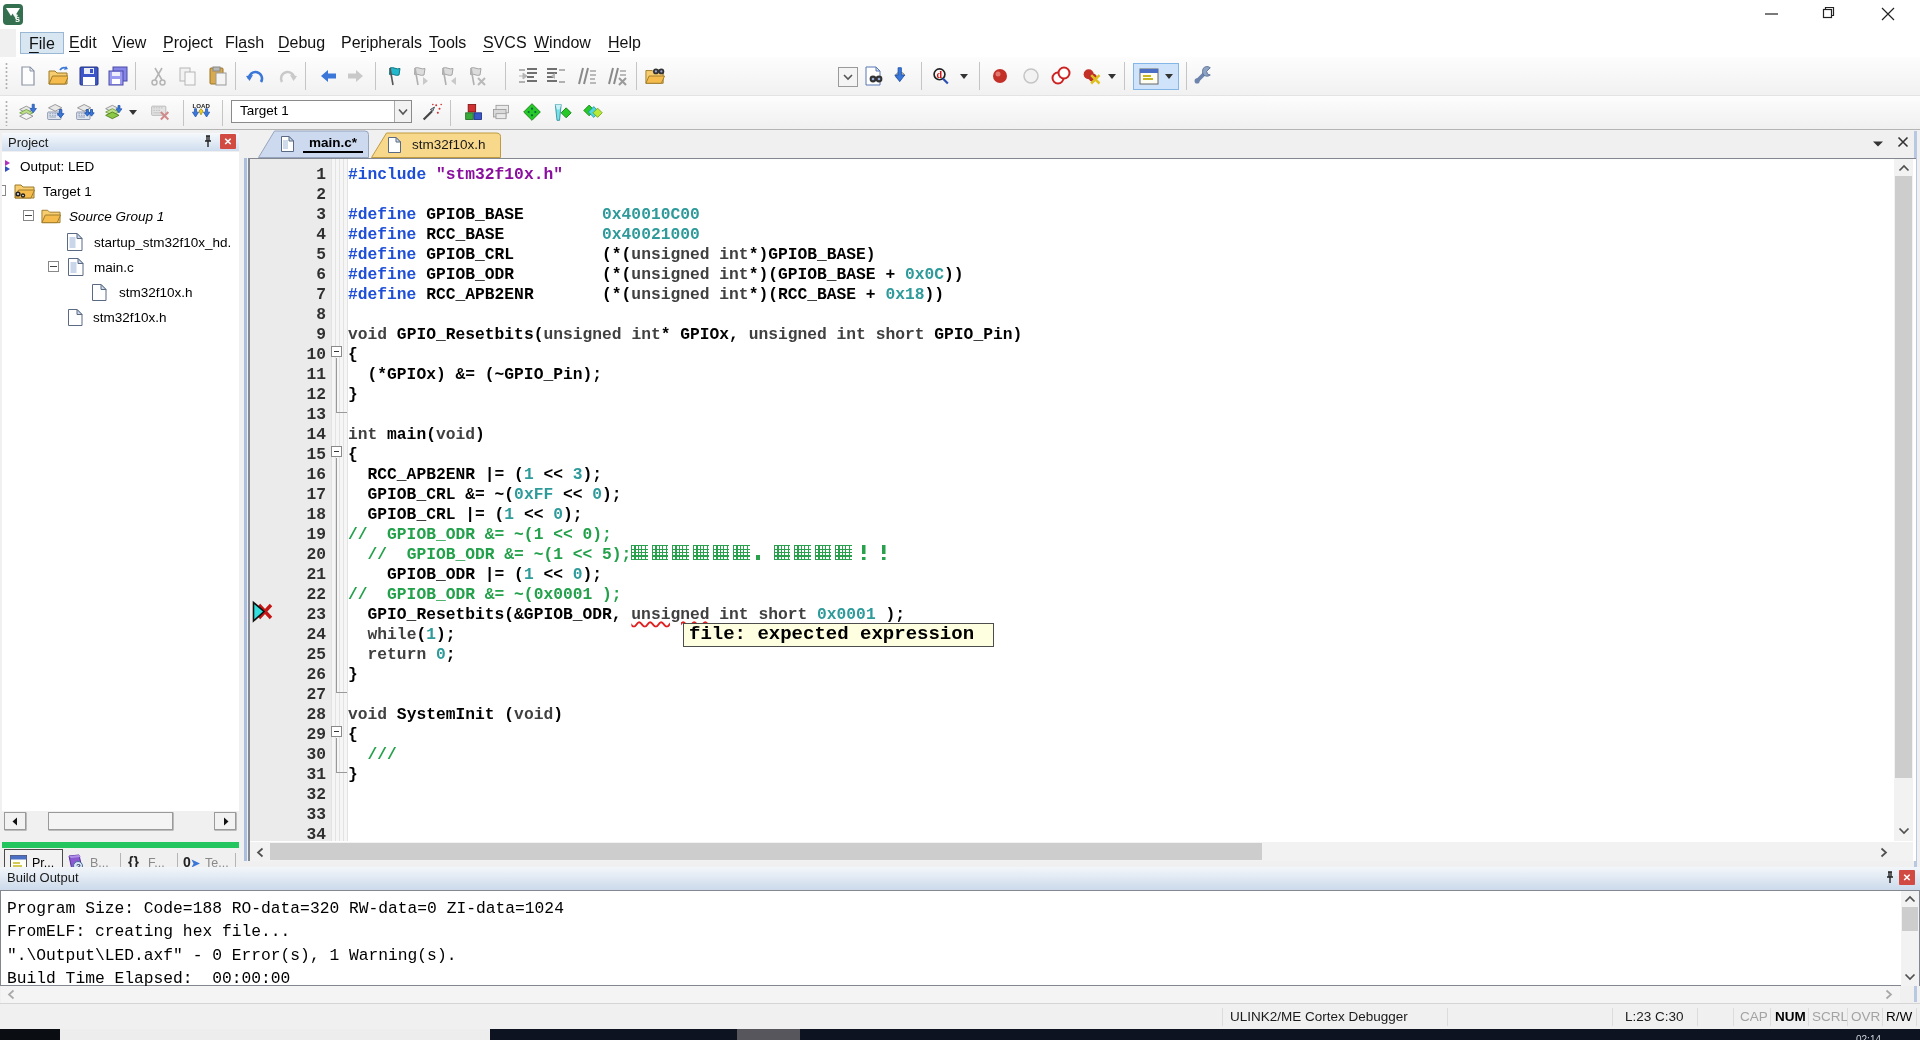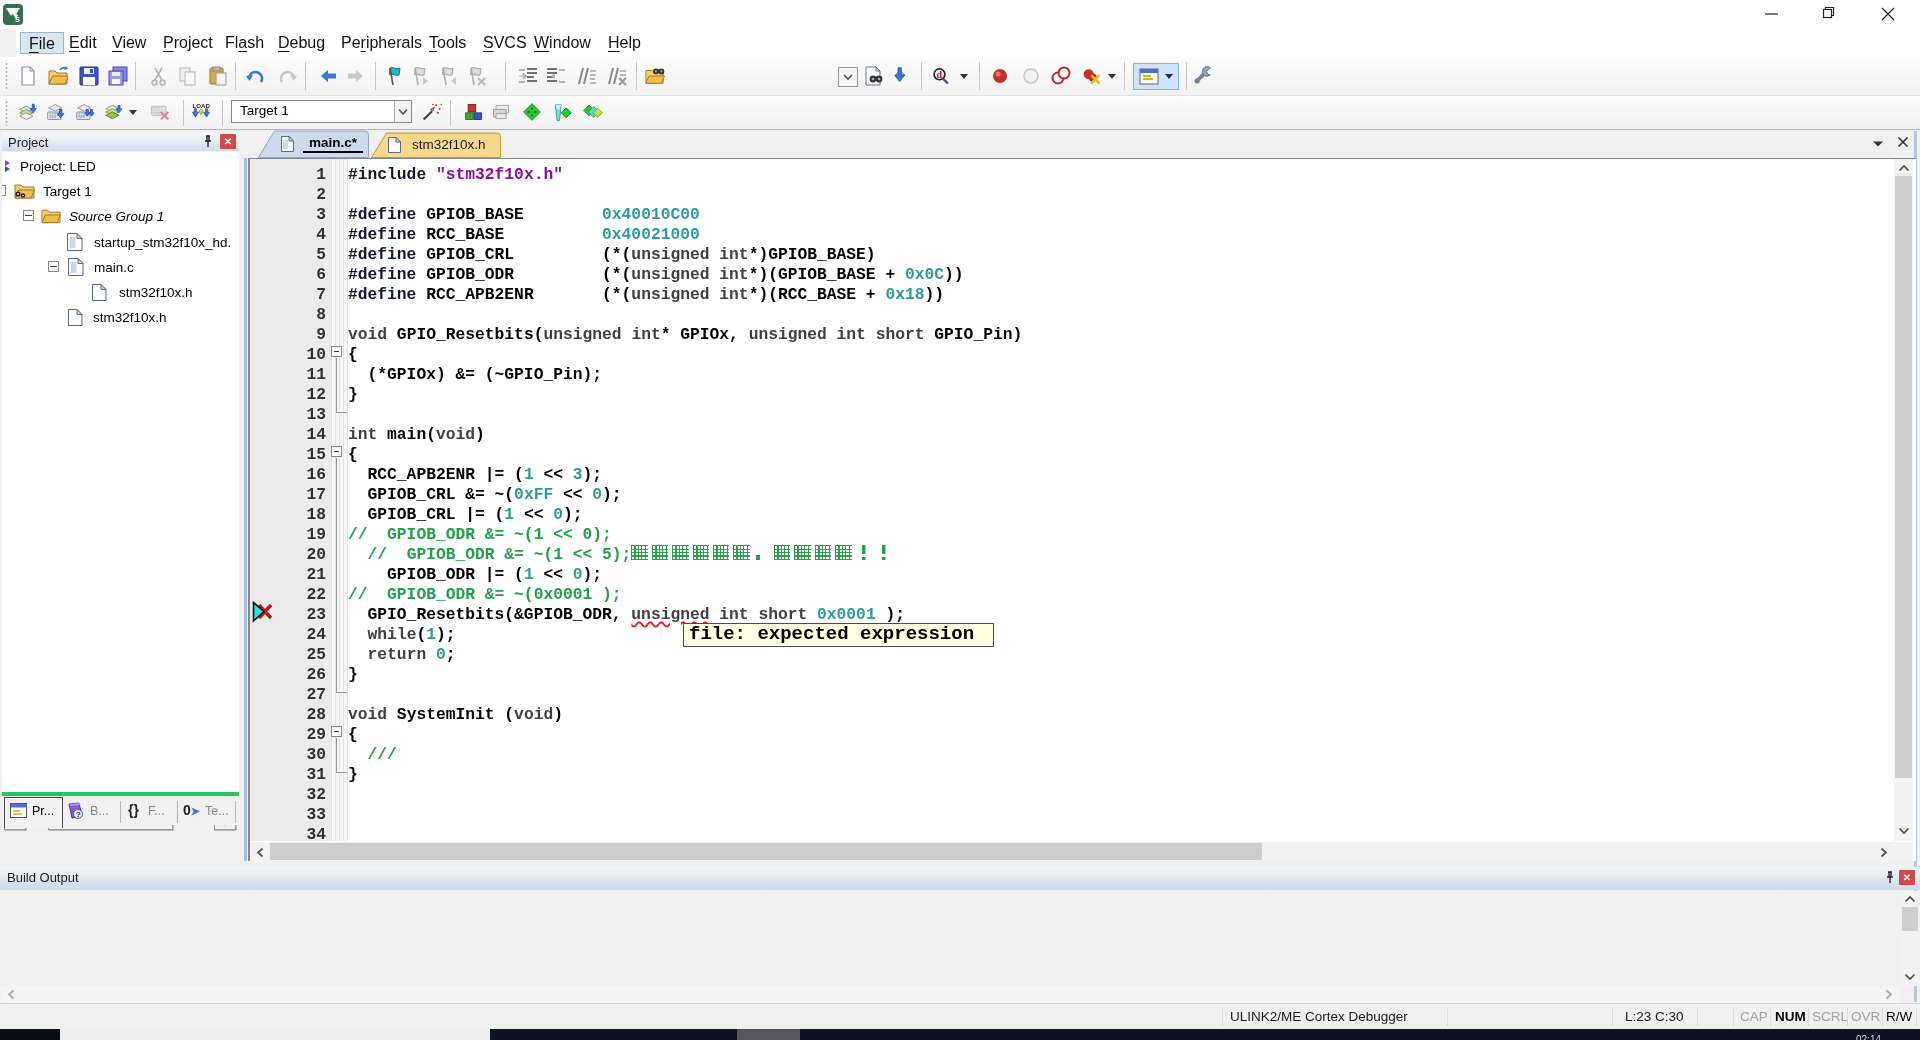"Project: LED" div.trow { text: Project -> Output }
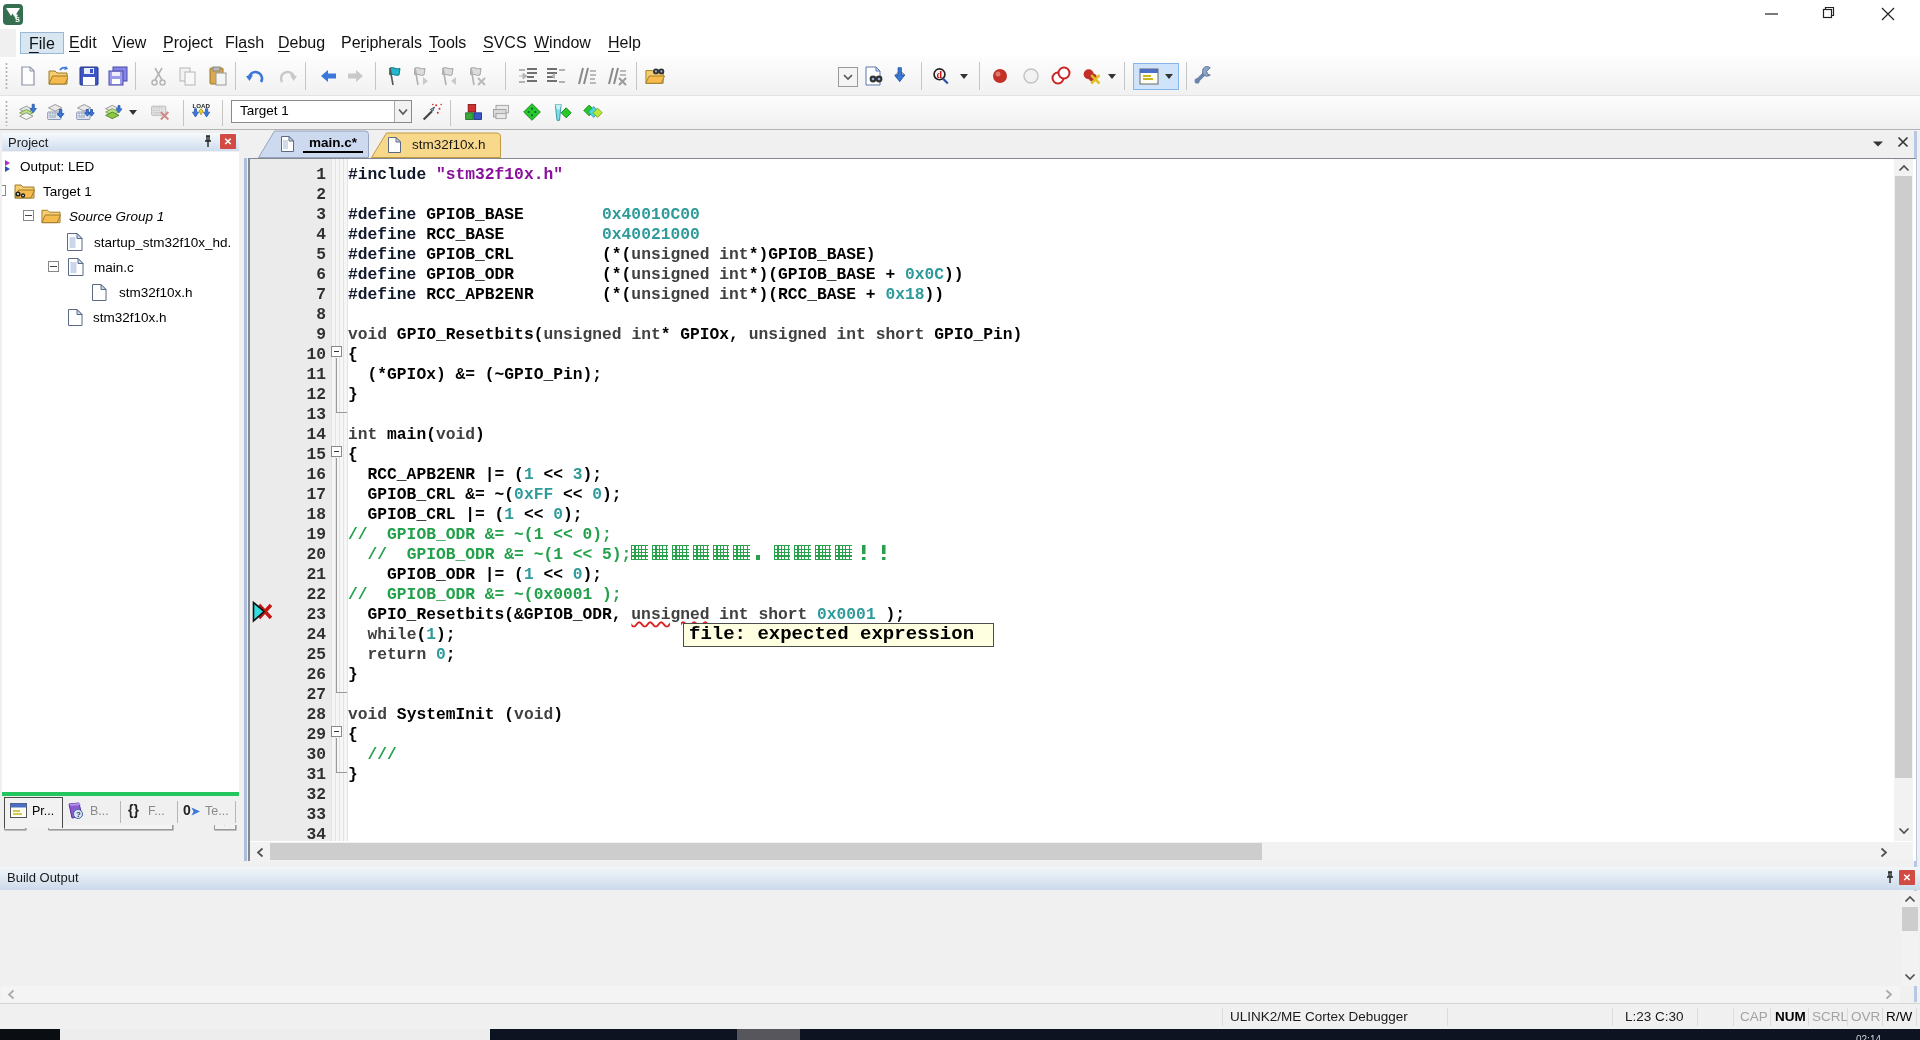"#include" .pp { color: #0f172a -> #1d4ed8 }
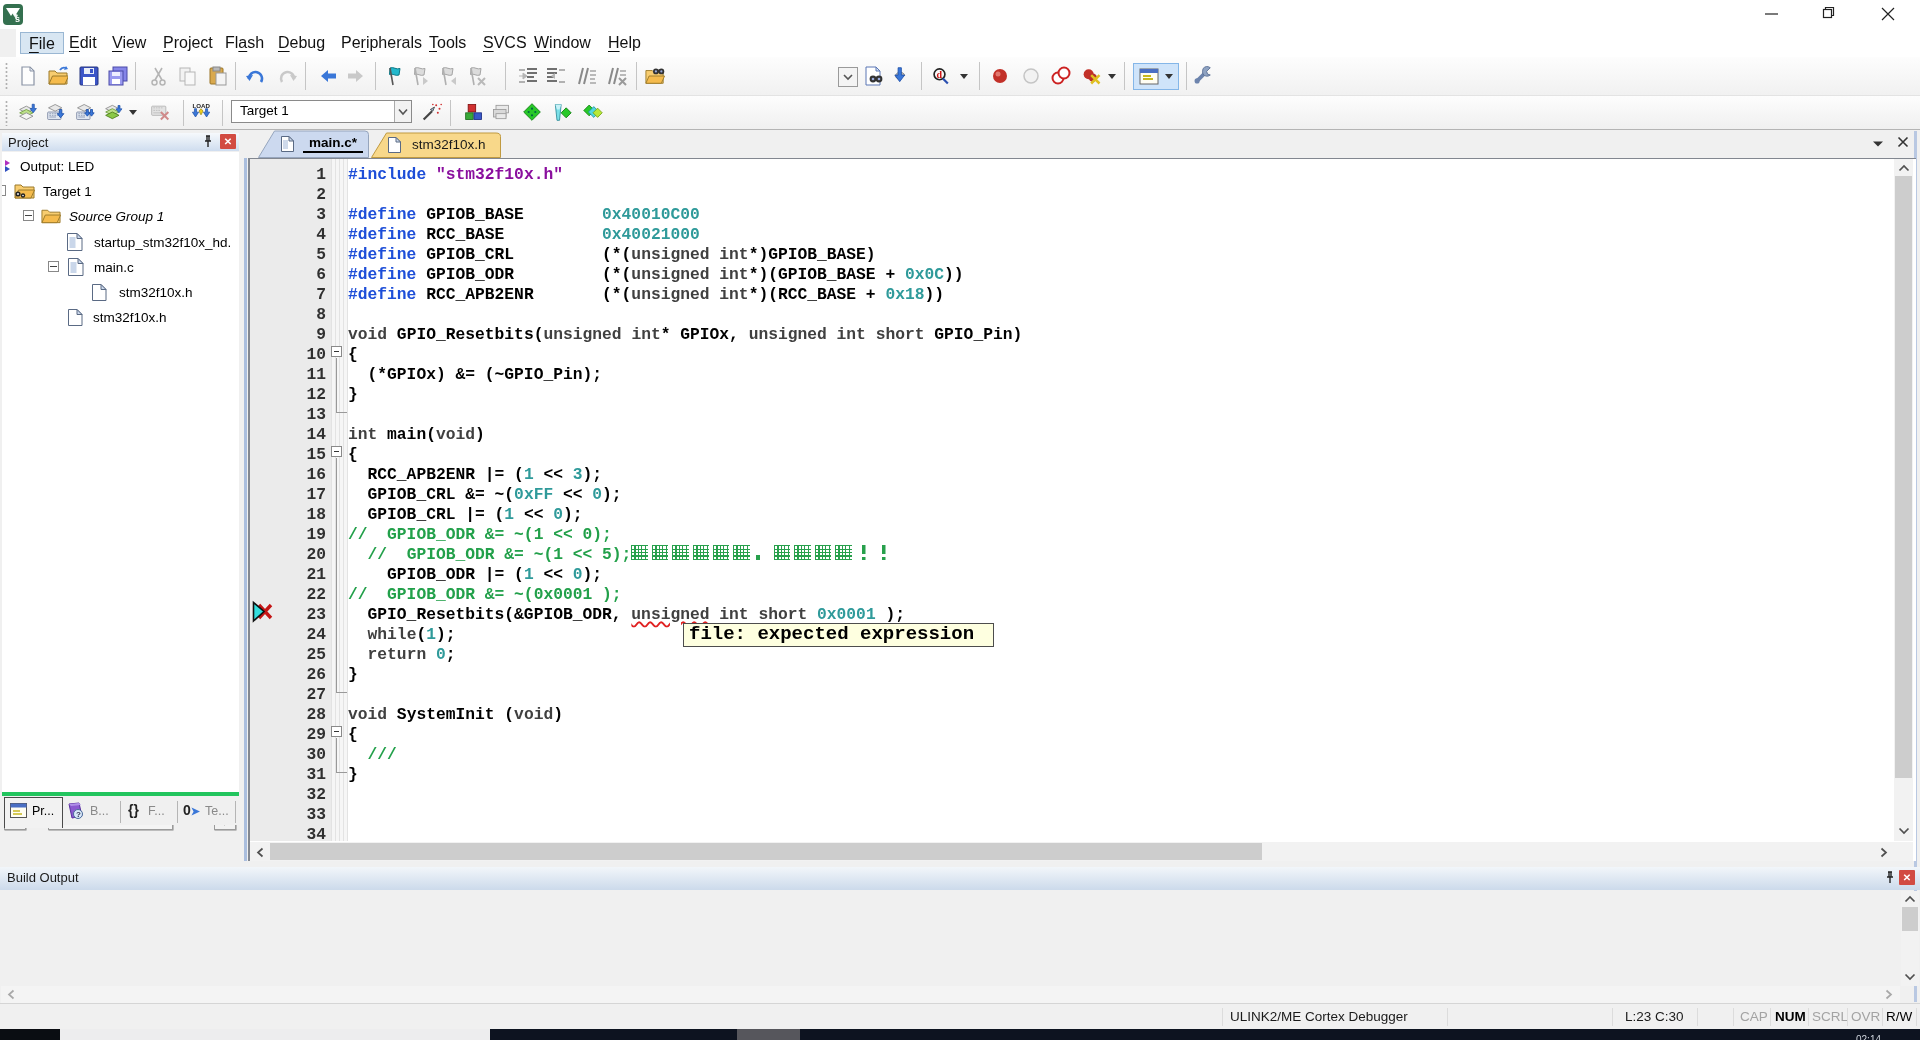"Pr..." #proj-tabs { border-top: 4px solid #22c55e -> 6px solid #22c55e; top: 659px -> 709px }
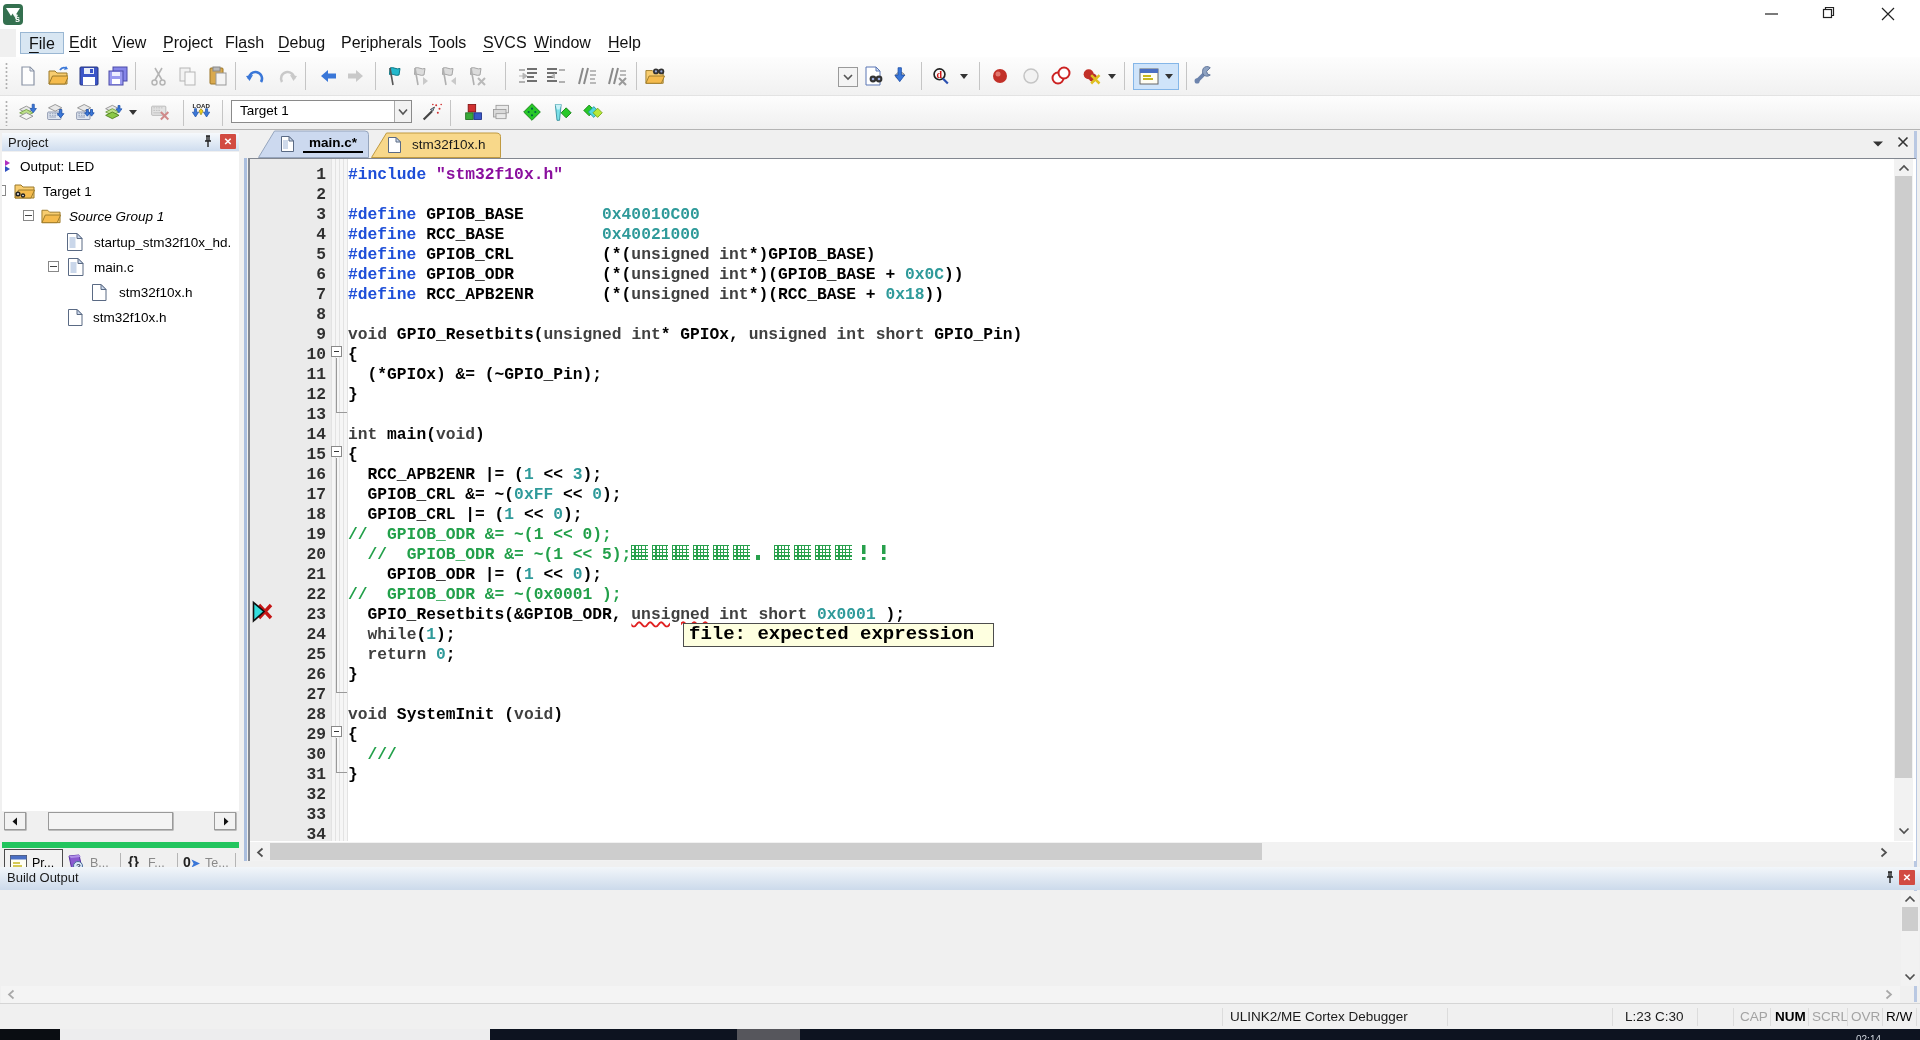"Program Size: Code=188 RO-data=320" pre.abs { html: none -> <pre>Program Size: Code=188 RO-data=320 RW-data=0 ZI-data=1024 FromELF: creating hex file... ".\Output\LED.axf" - 0 Error(s), 1 Warning(s). Build Time Elapsed: 00:00:00</pre> }
